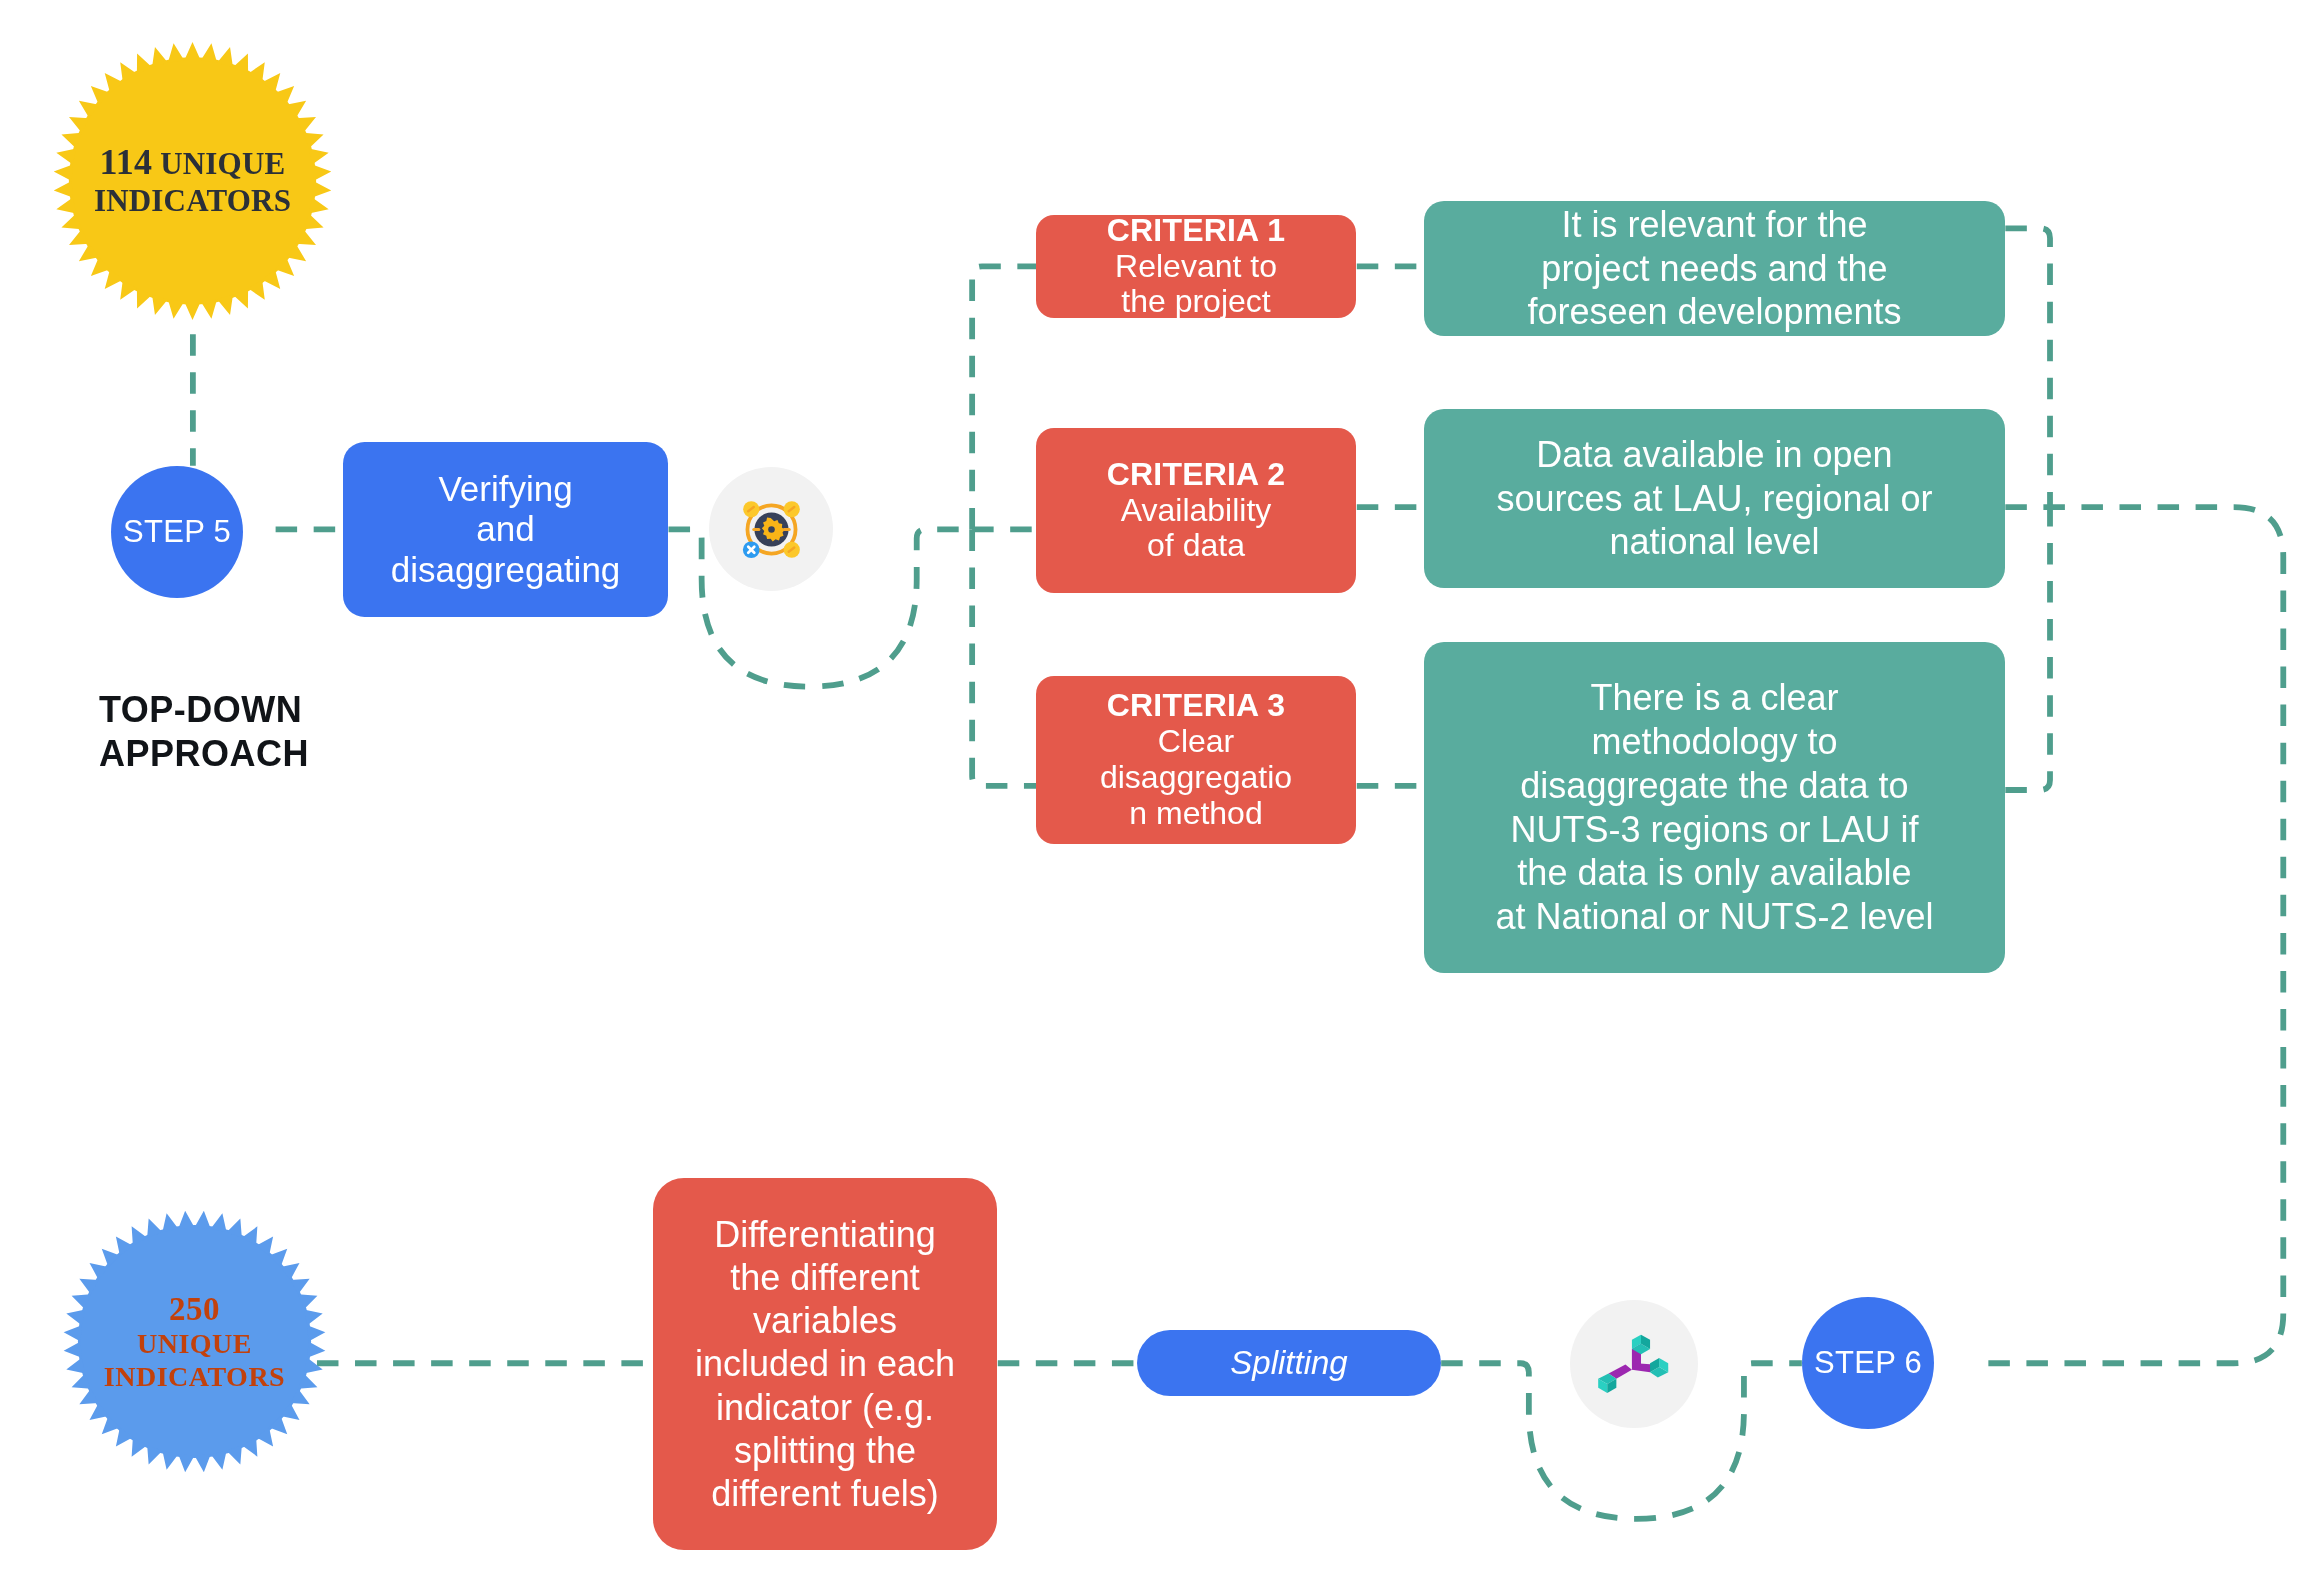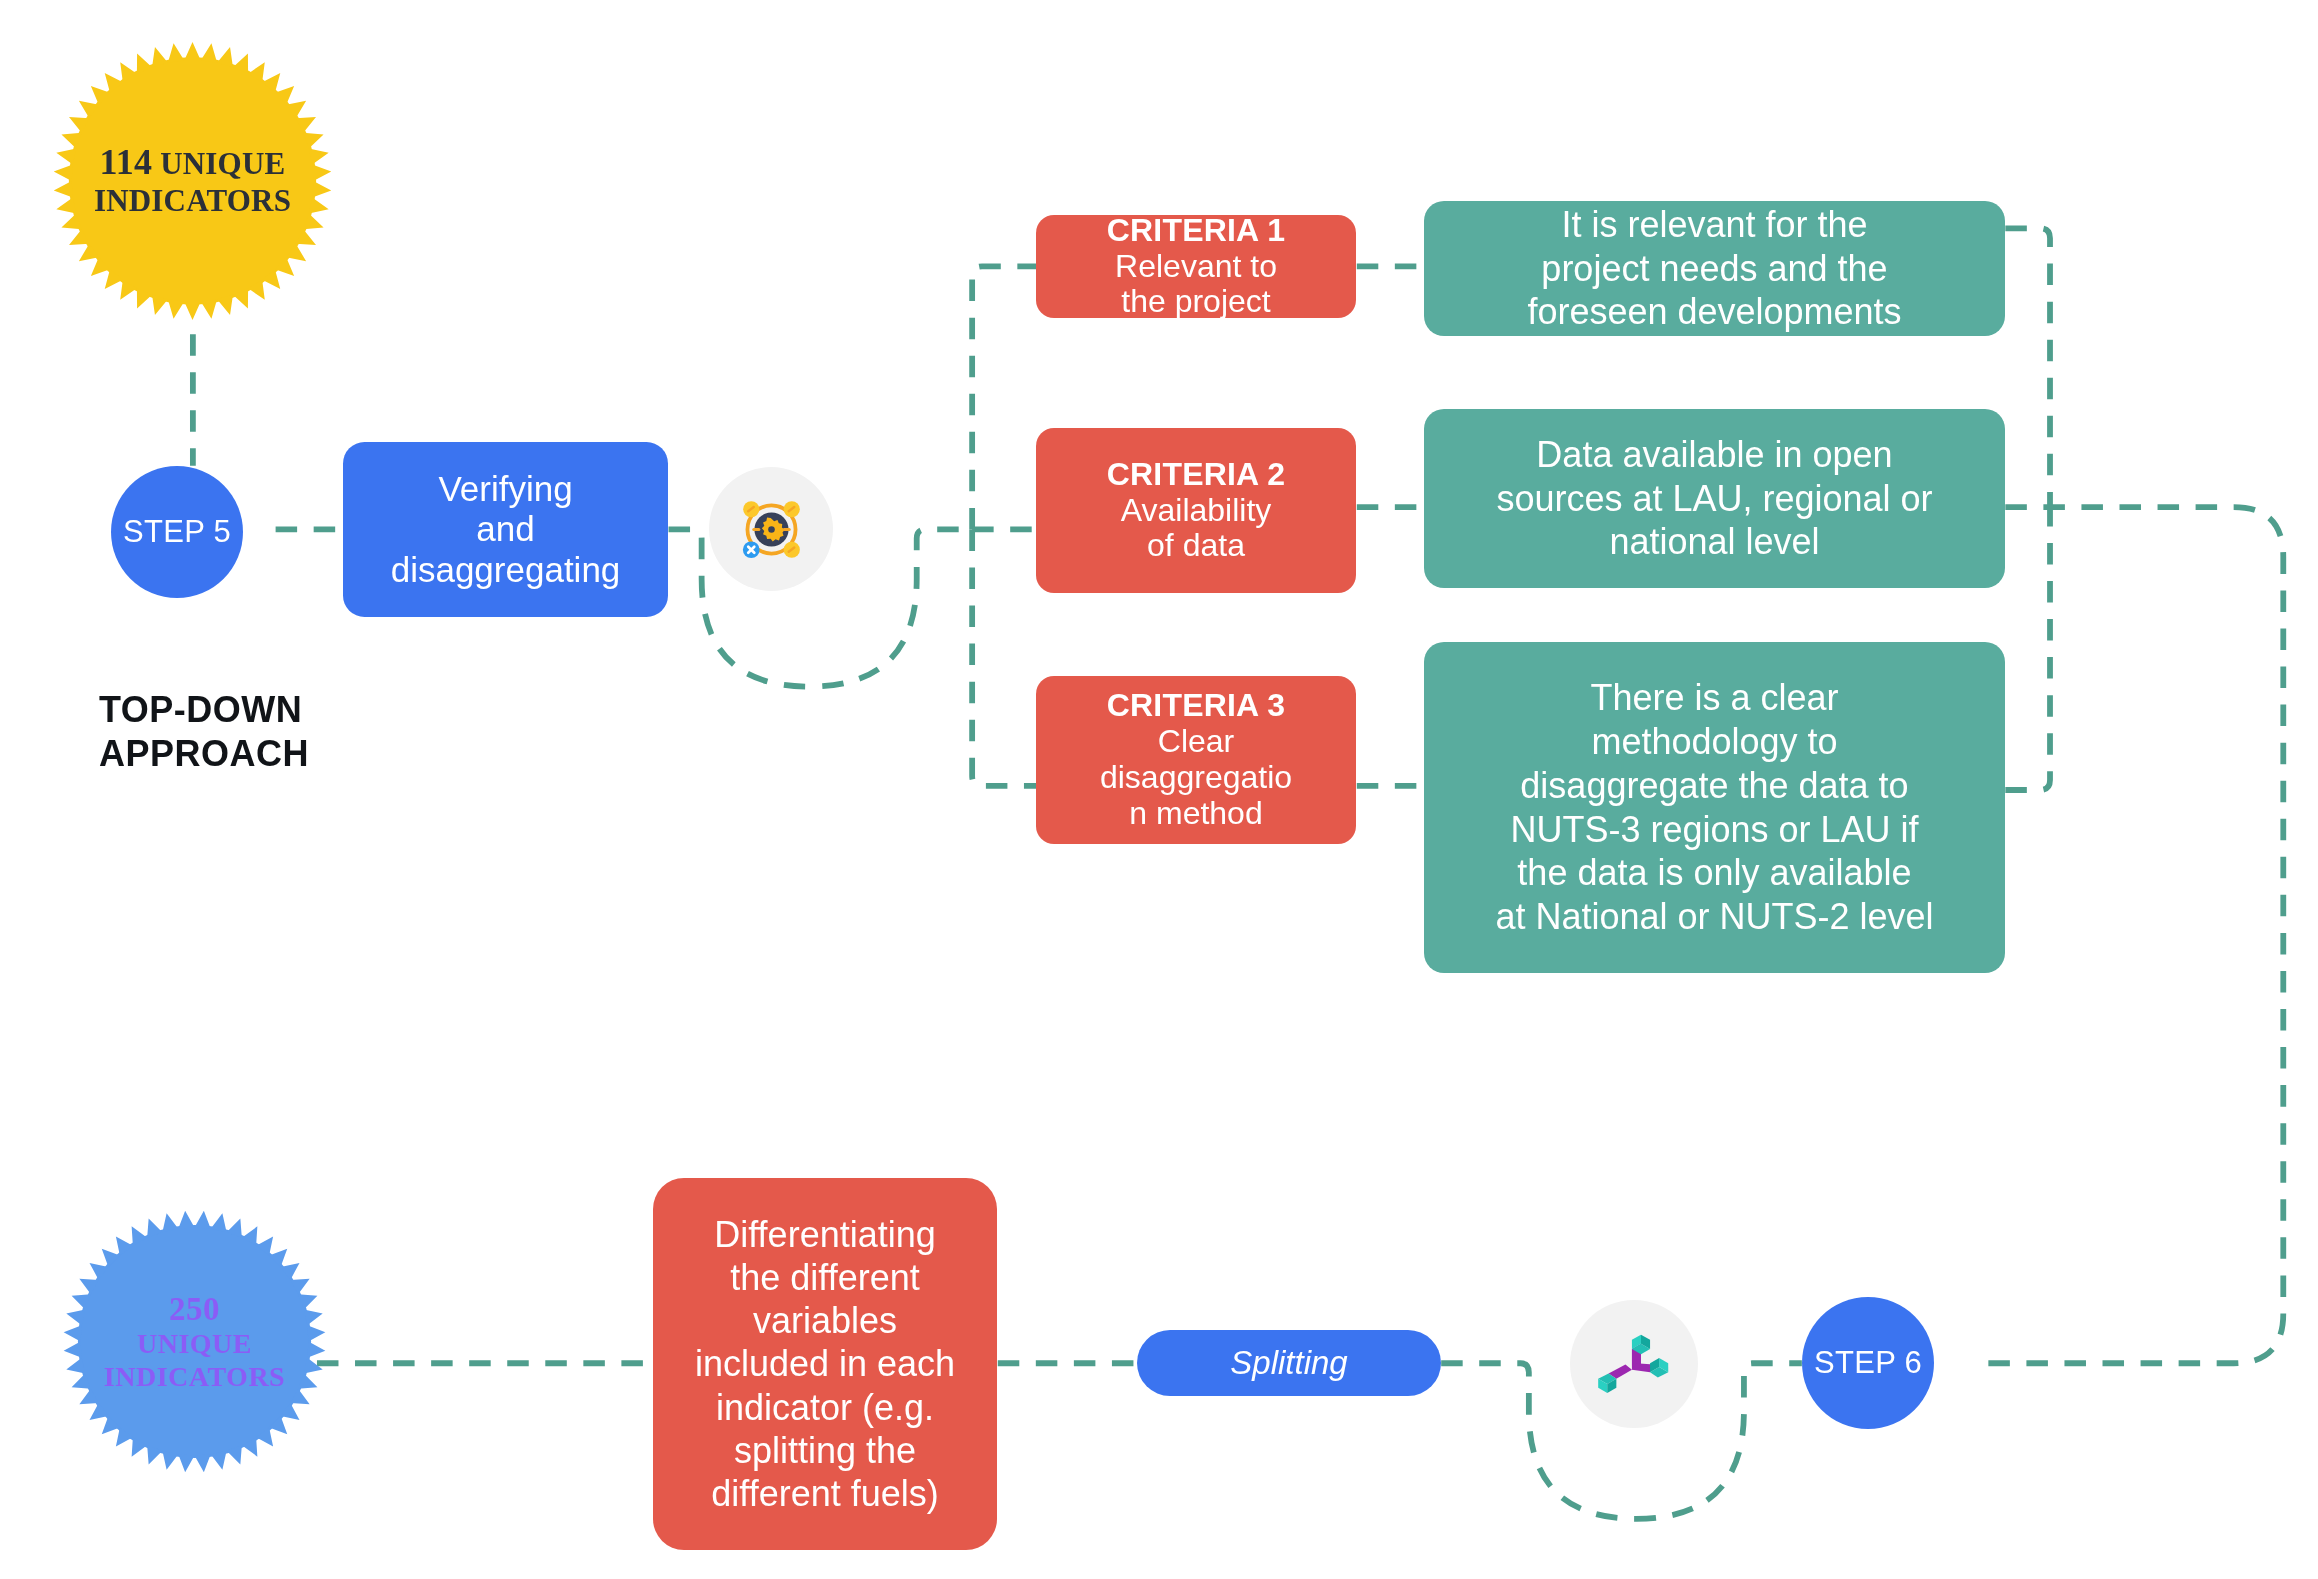"250" #burst-250 .burst-text { color: #8b5cf6 -> #c2410c }
